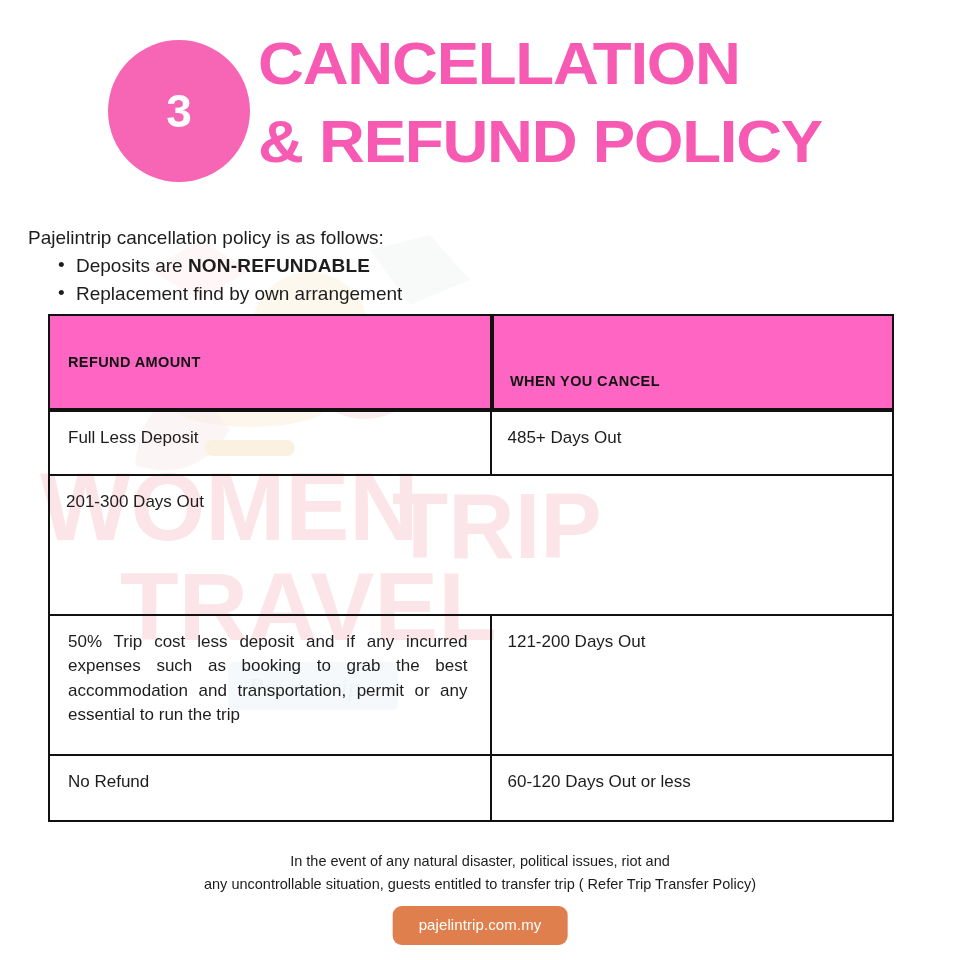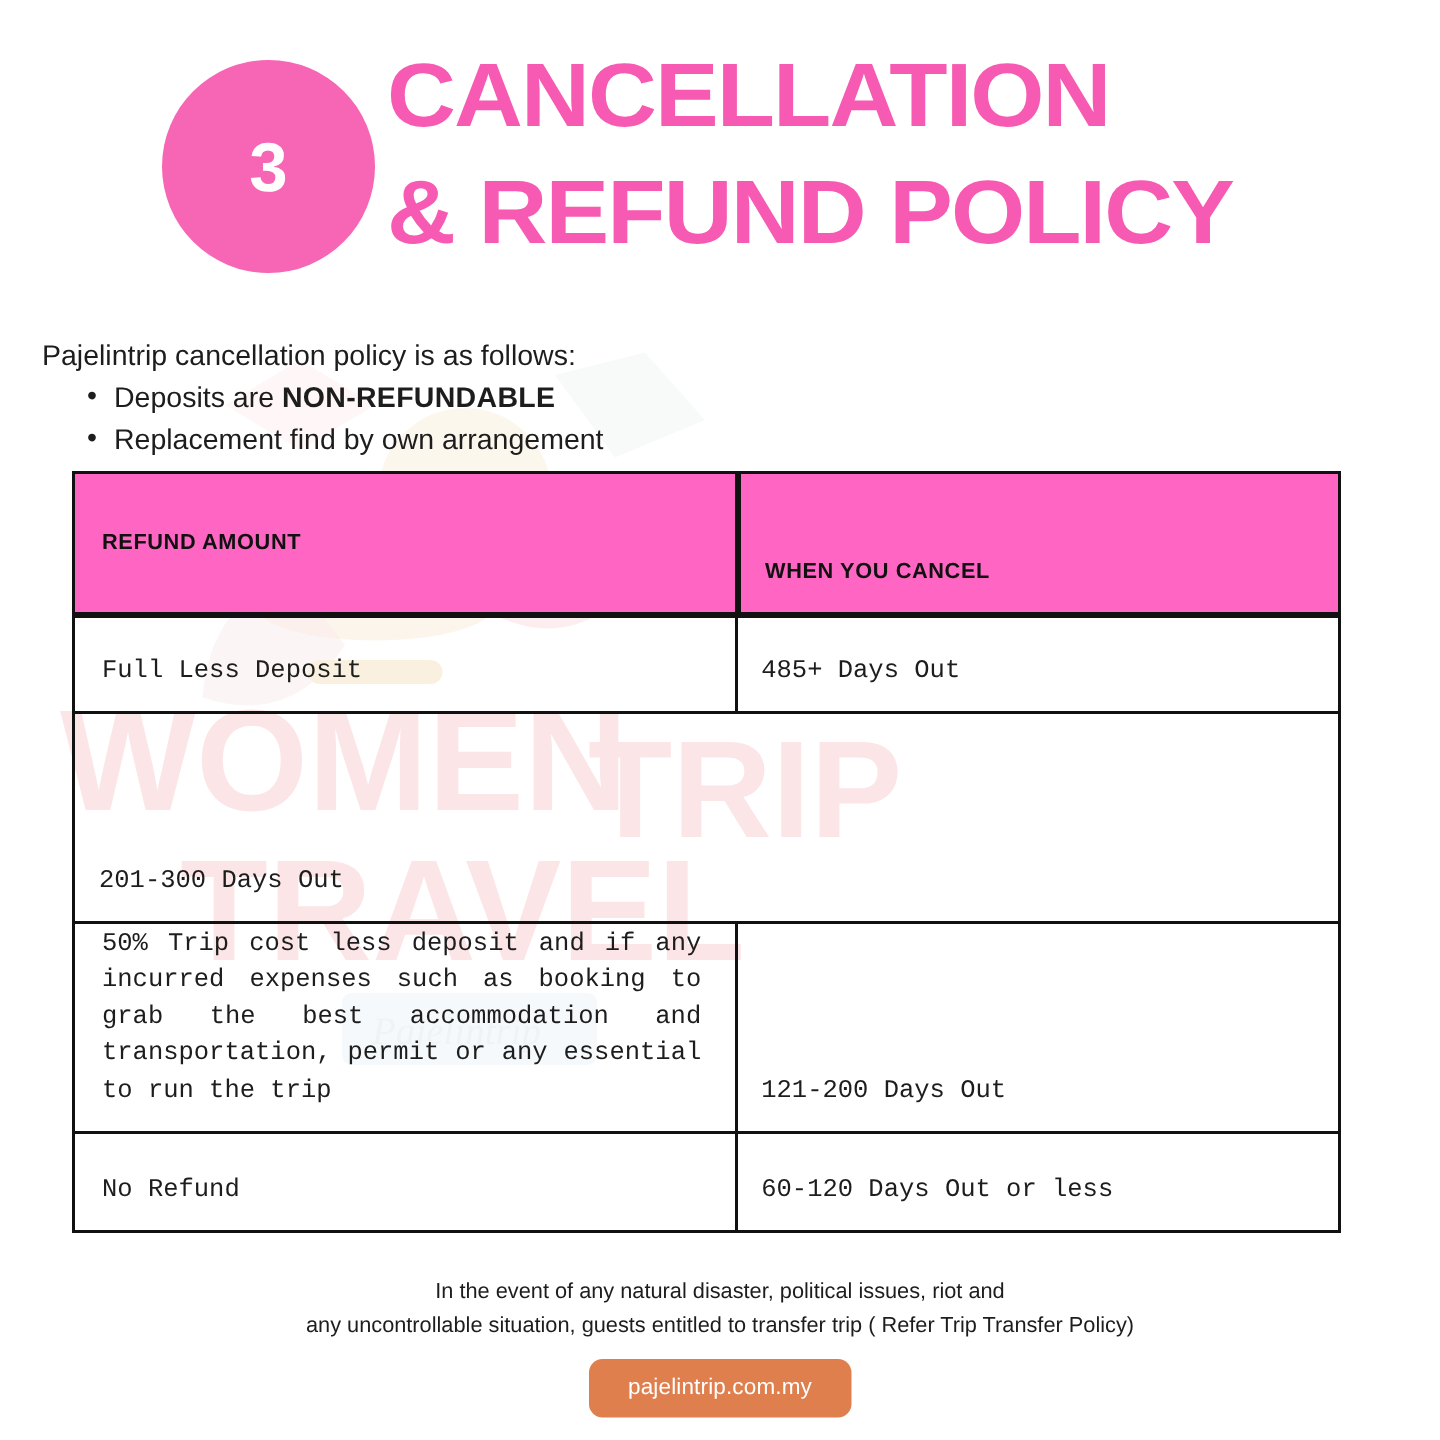"Full Less Deposit" .td { align-items: flex-end -> flex-start; font-family: Liberation Mono, monospace -> none }
